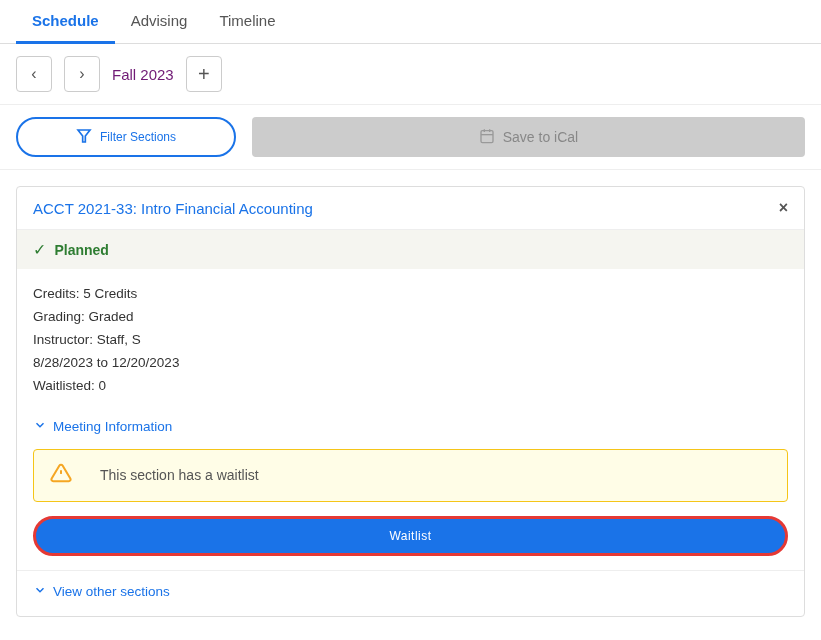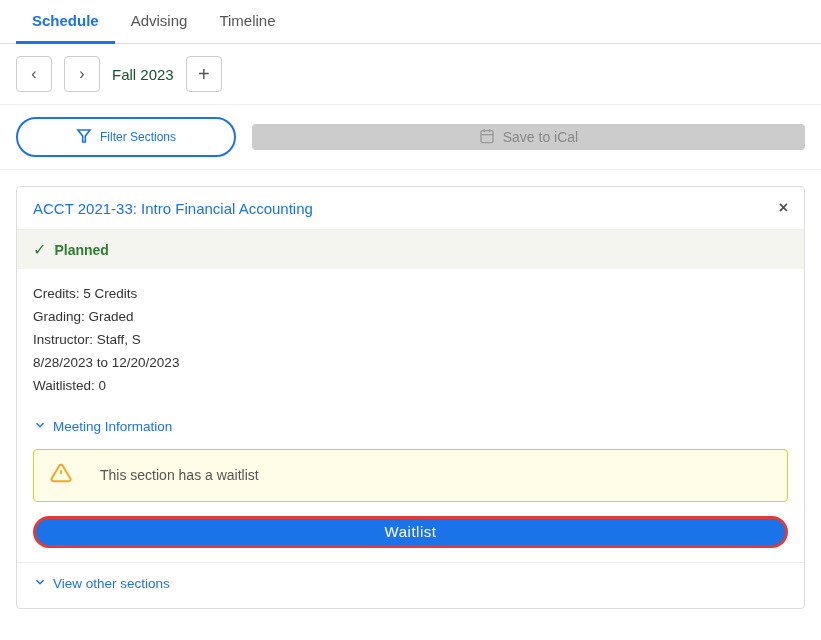"Fall 2023" .term-label { color: #14532d -> #701a75 }
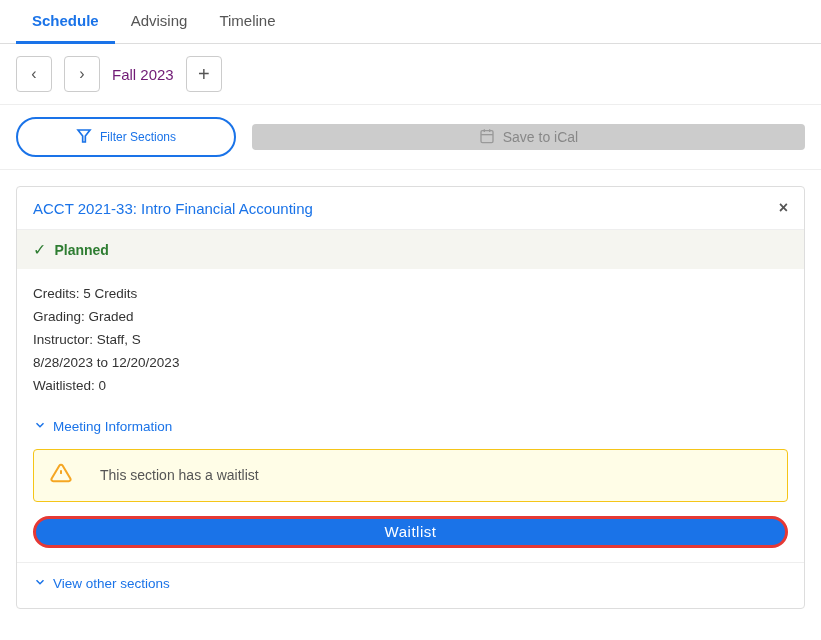"Save to iCal" .save-ical-btn { height: 26px -> 40px }
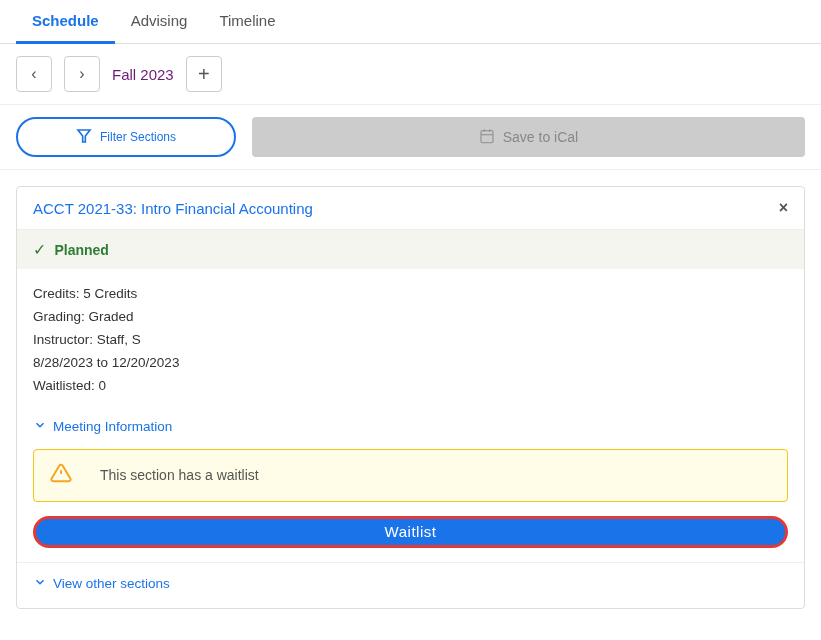"Waitlist" .waitlist-btn { font-size: 15px -> 12px; height: 32px -> 40px }
